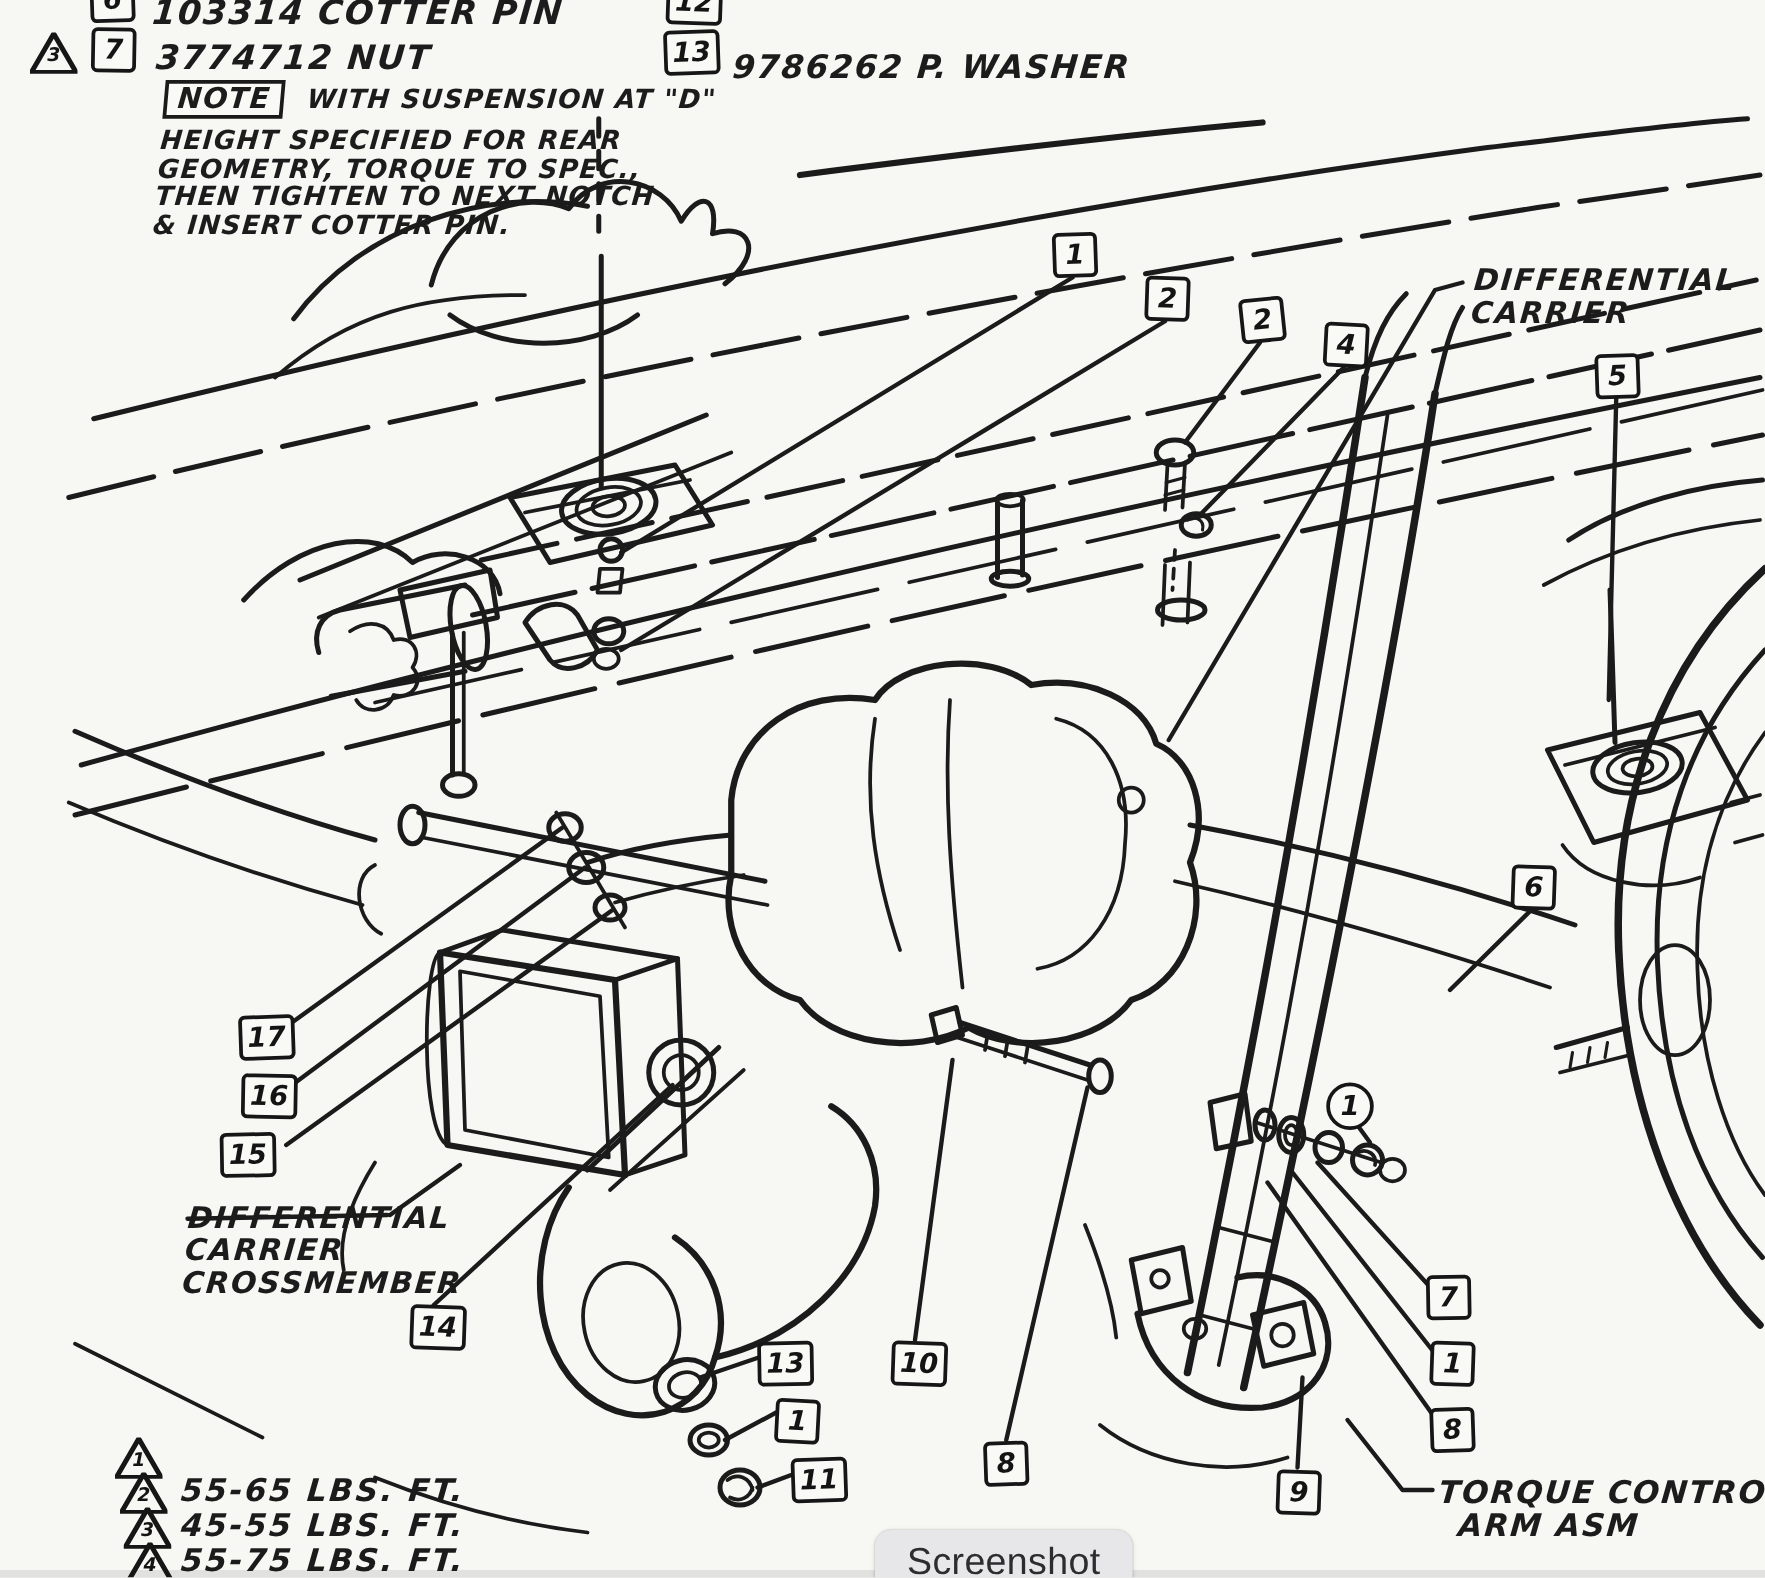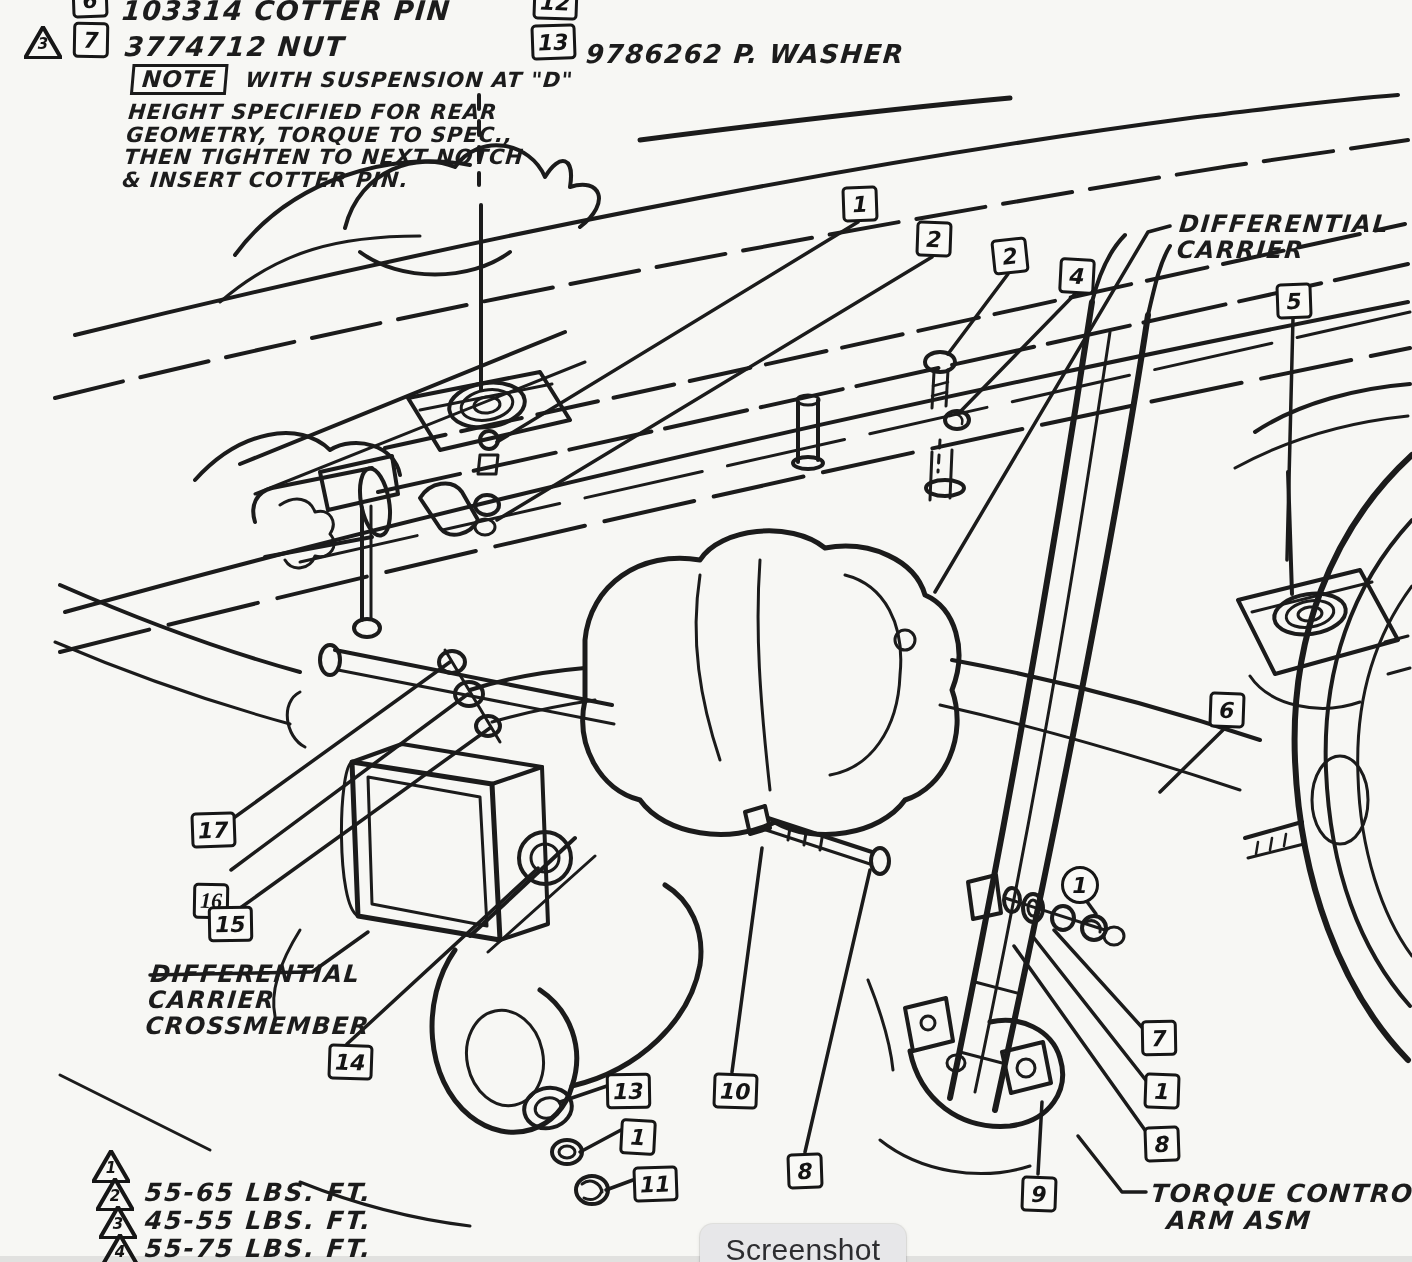"16" div.co { font-family: Liberation Serif, serif -> none; top: 883px -> 859px }
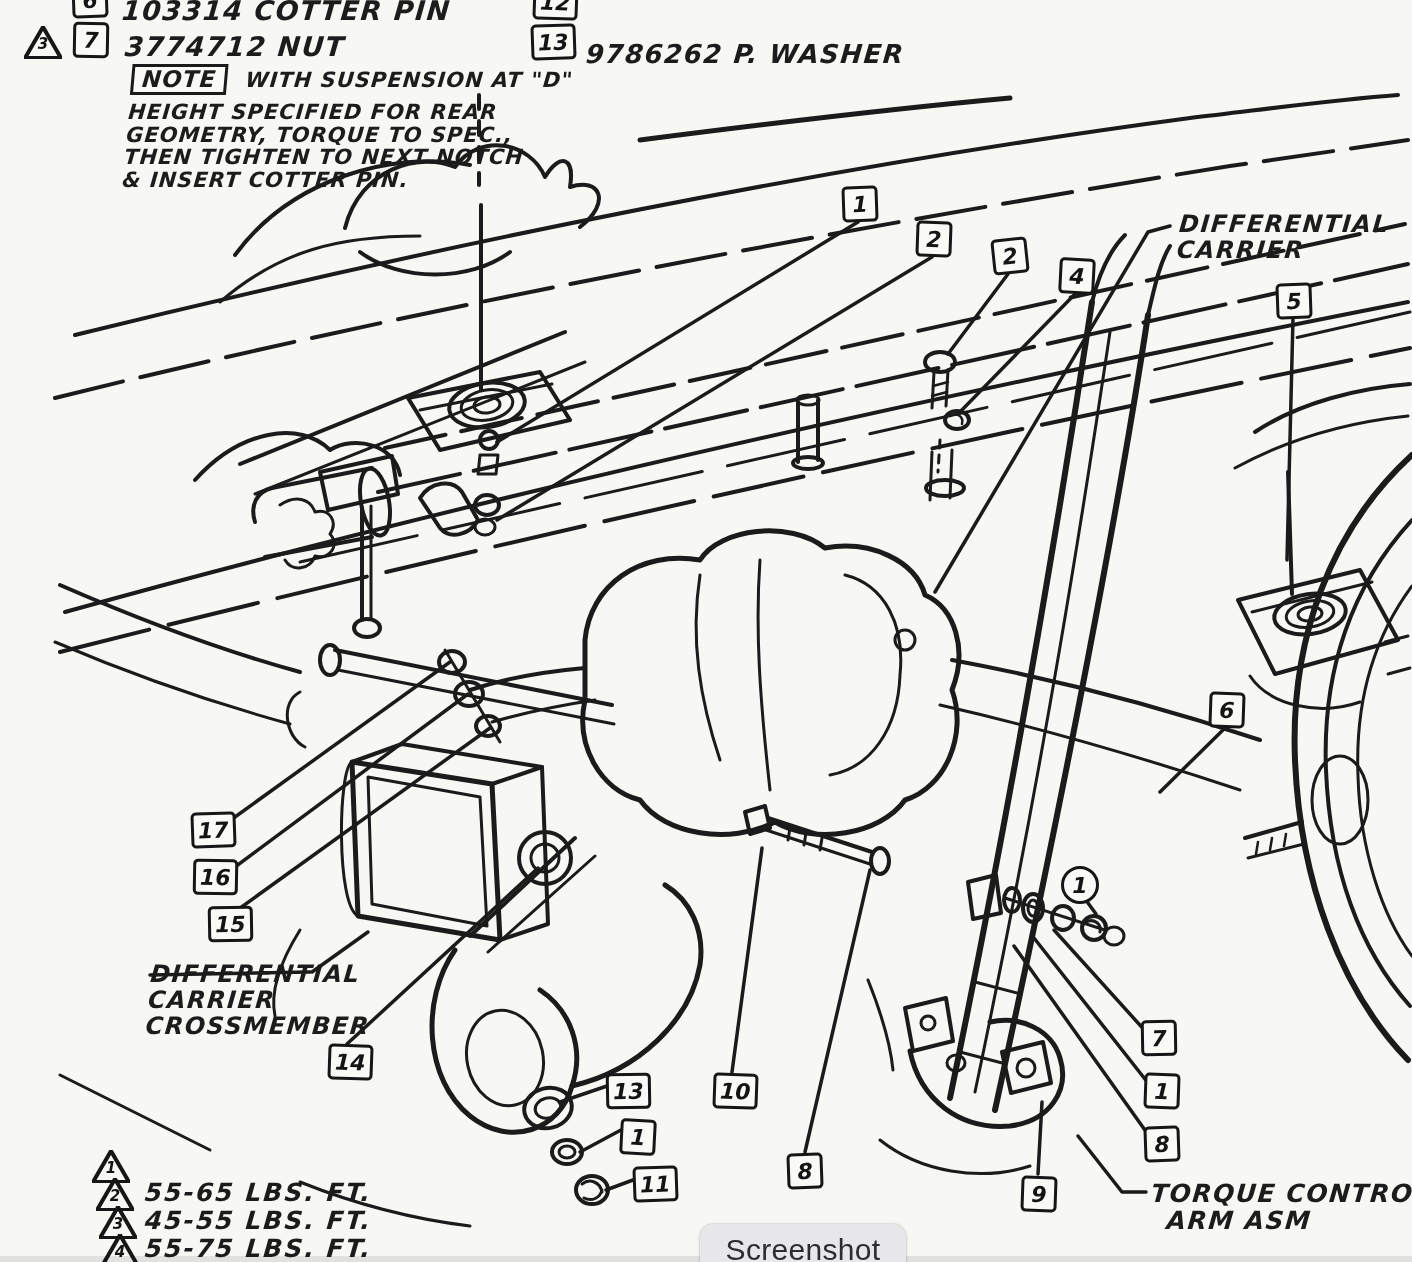"15" div.co { left: 208px -> 176px }
